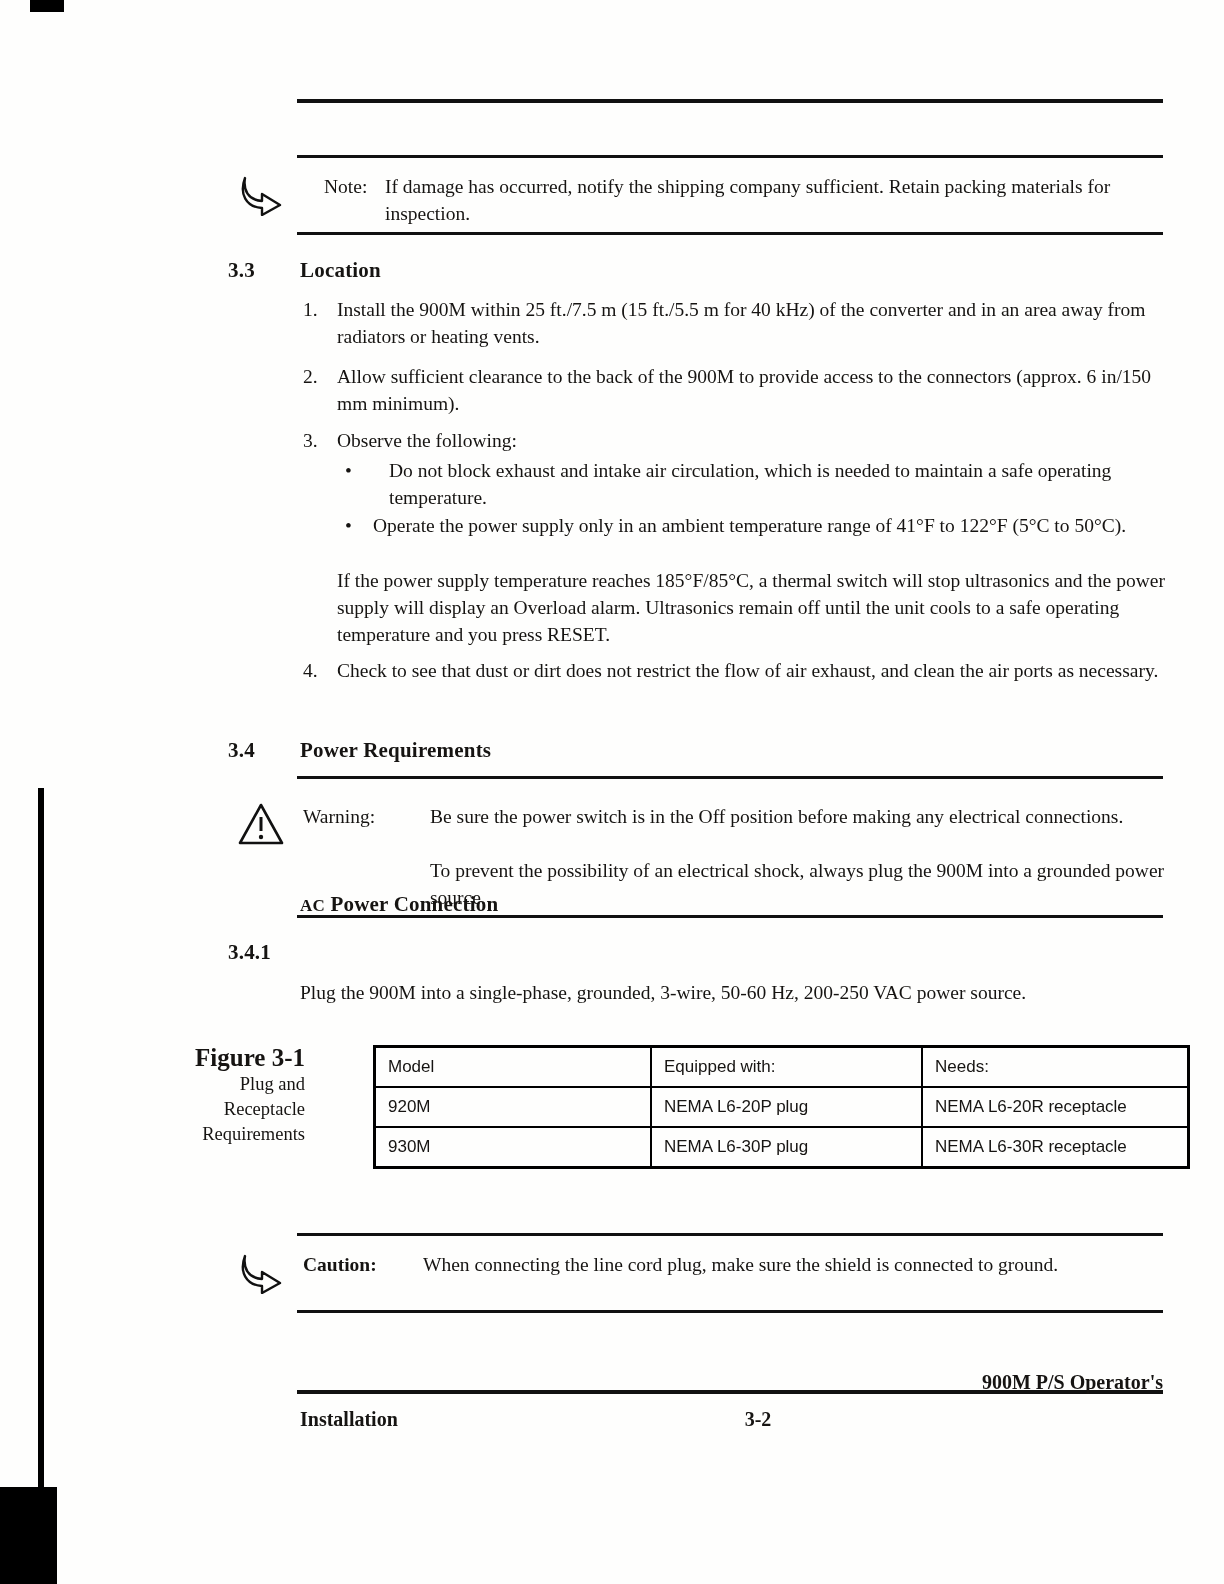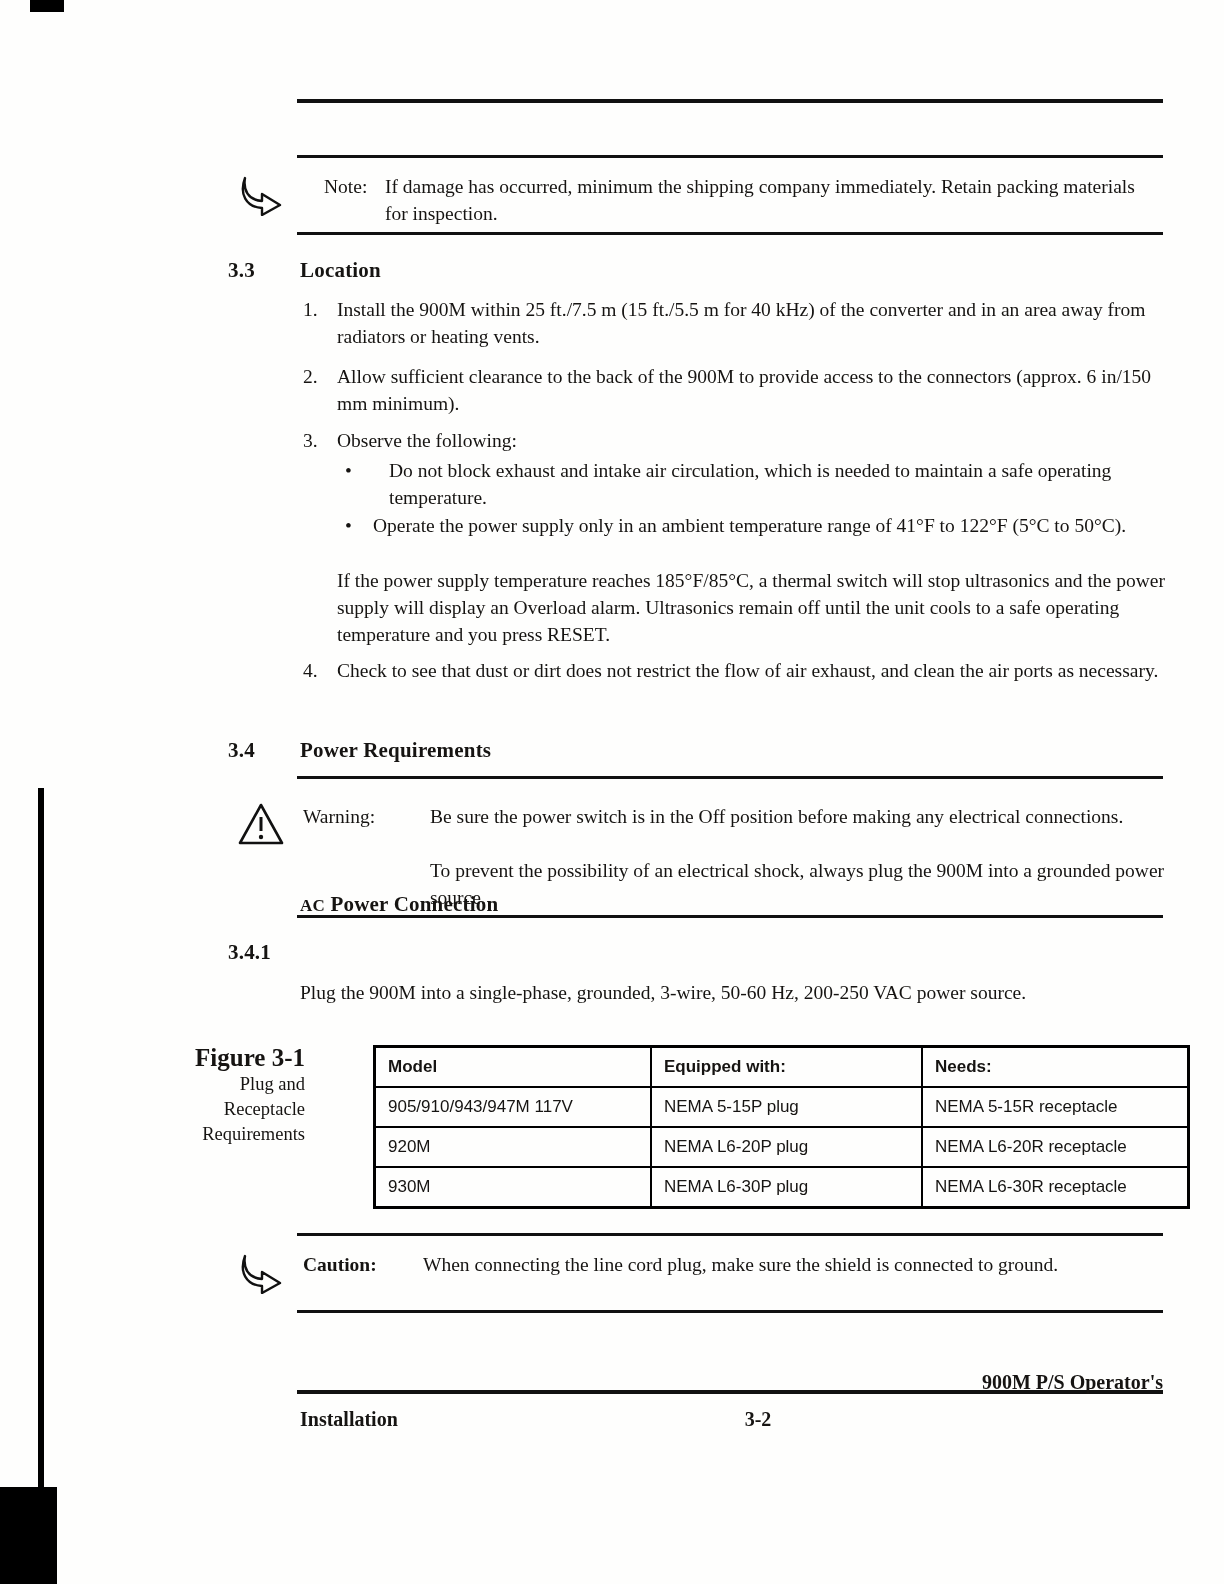"If damage has occurred, minimum" div.abs { text: minimum the shipping company immediately -> notify the shipping company sufficient }
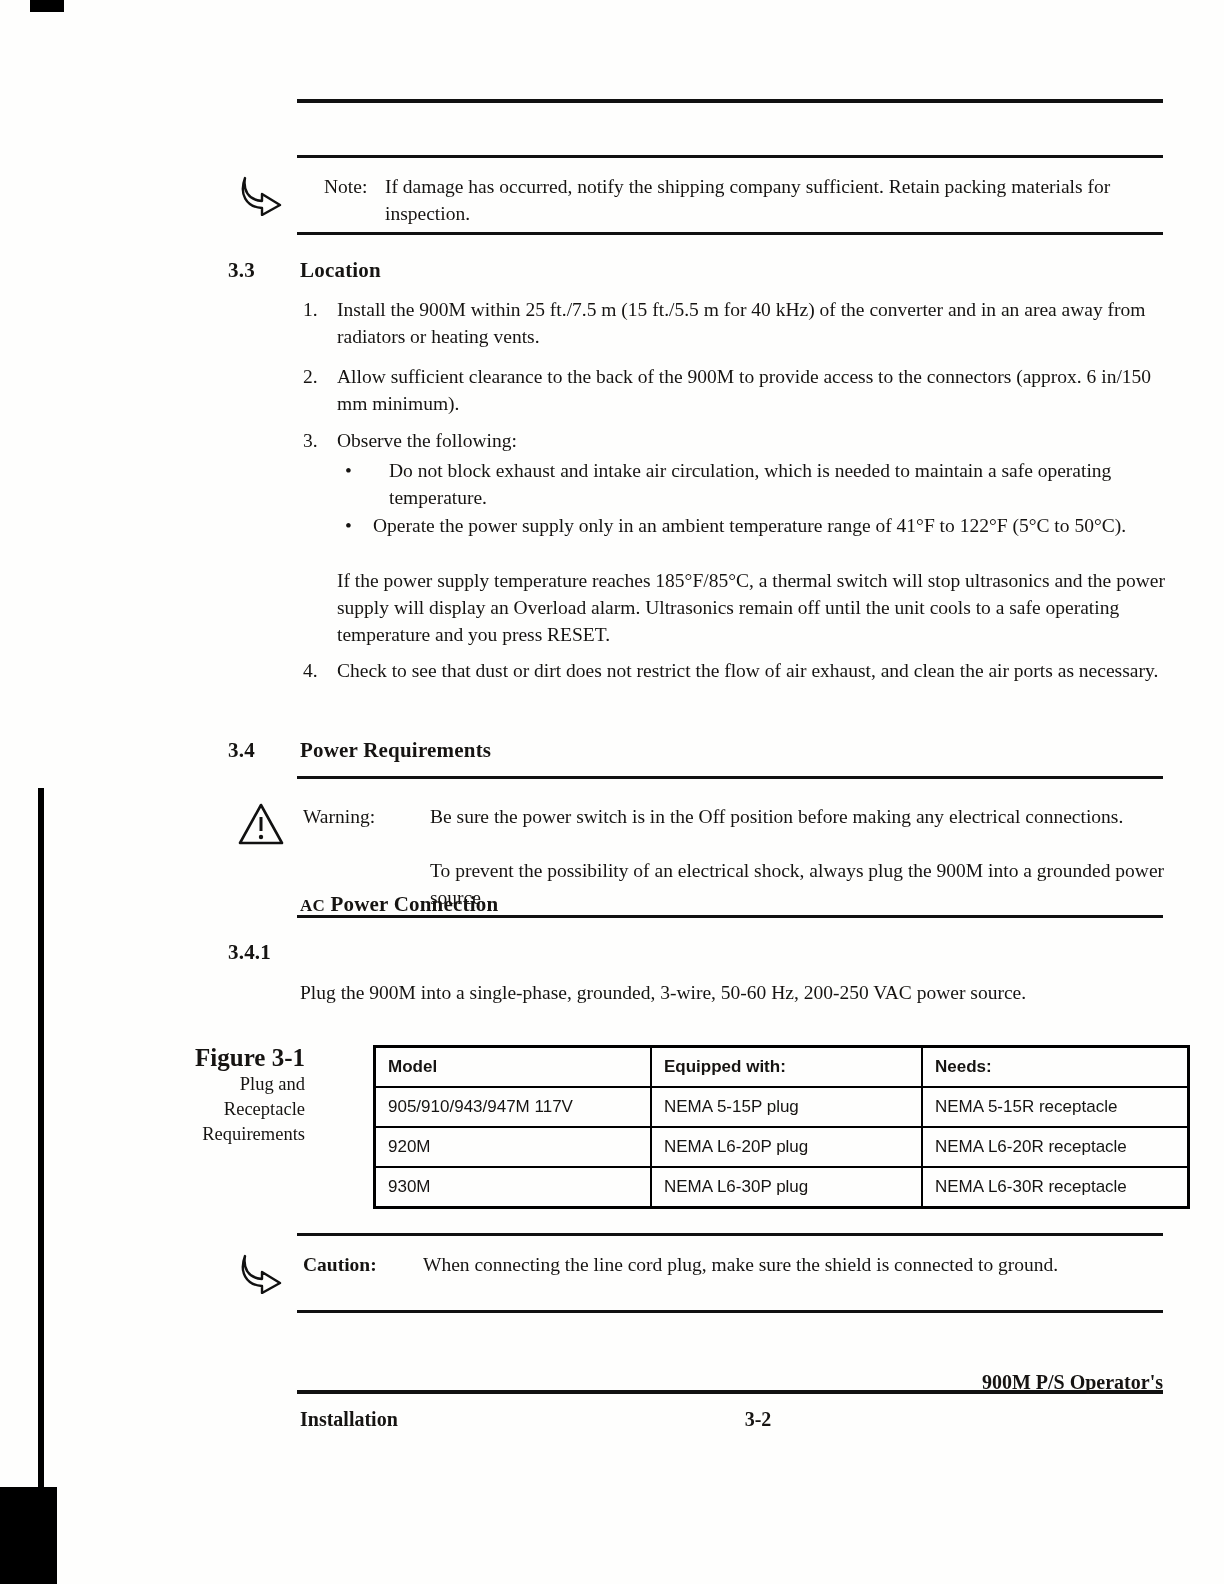"Model" table.fig th { font-weight: bold -> normal }
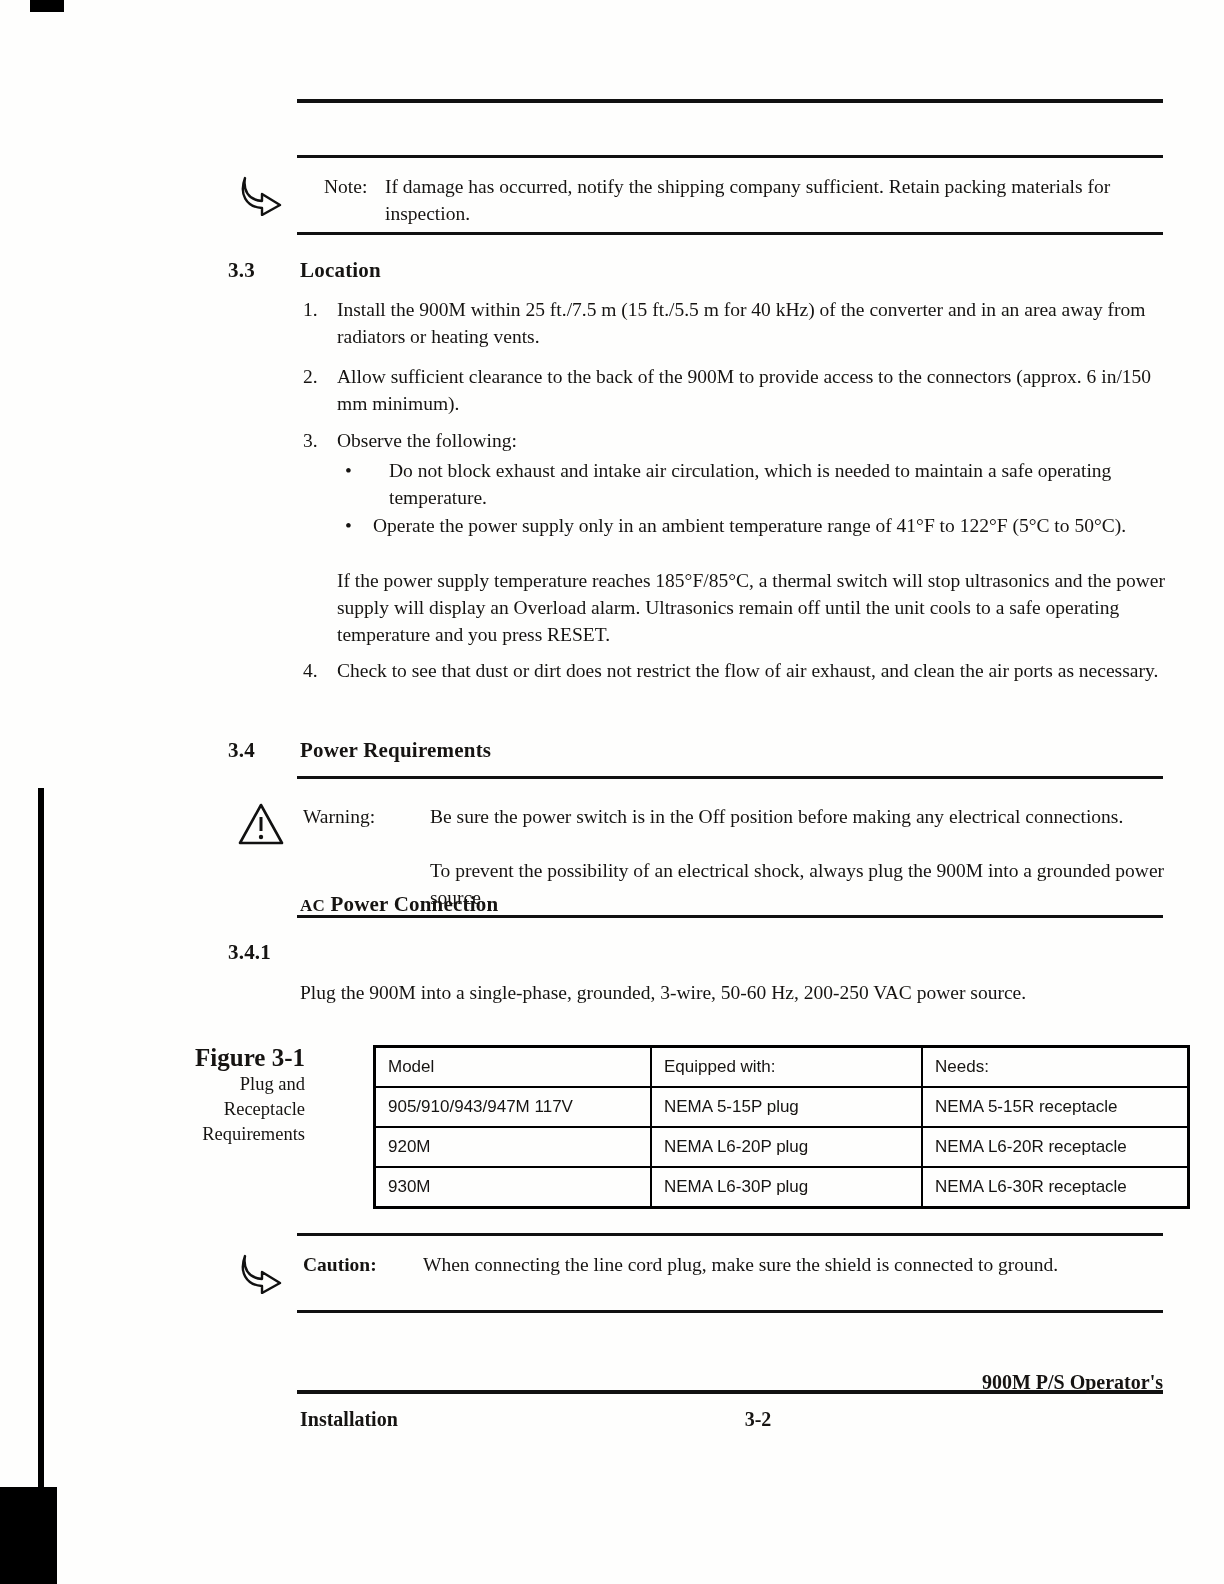"905/910/943/947M 117V" tr { html: <tr> <td>905/910/943/947M 117V</td> <td>NEMA 5-15P plug</td> <td>NEMA 5-15R receptacle</td> </tr> -> none }
